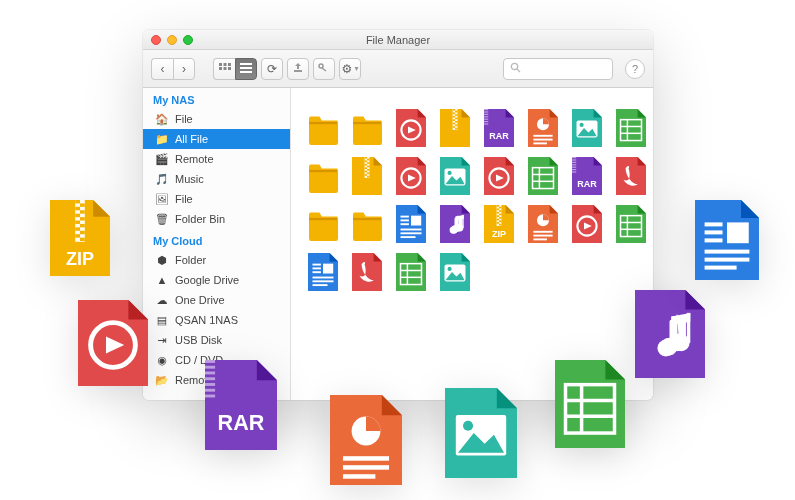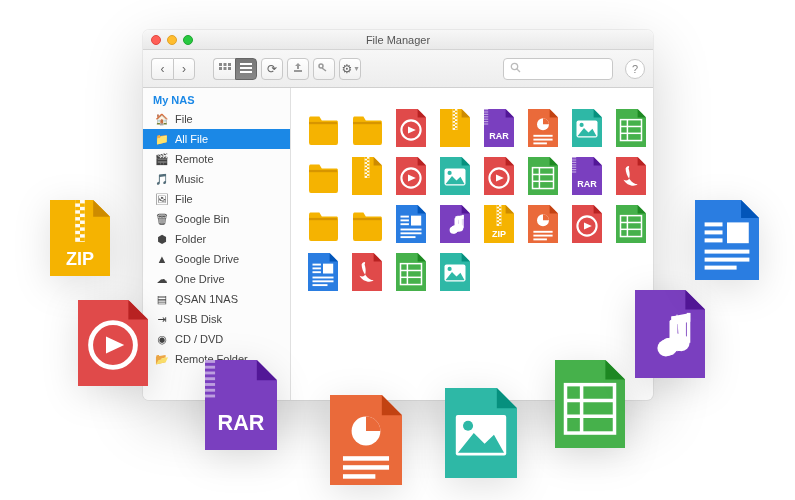"Google Bin" span { text: Google -> Folder }
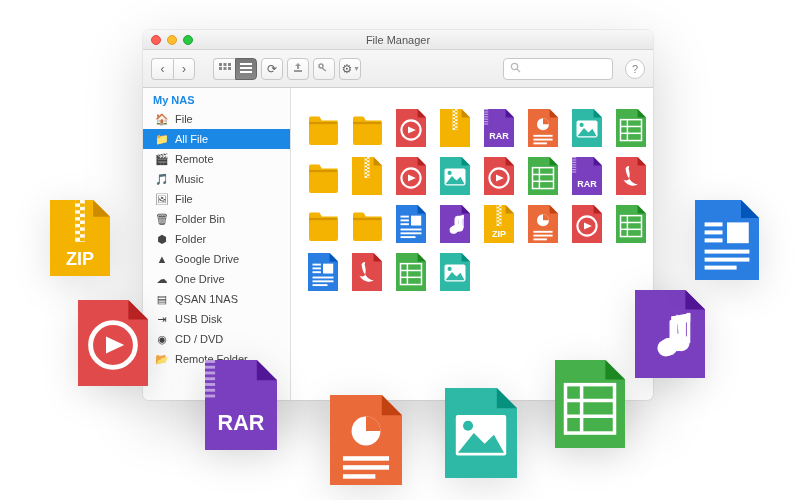"My Cloud" div.side-head { html: none -> <div>My Cloud</div> }
